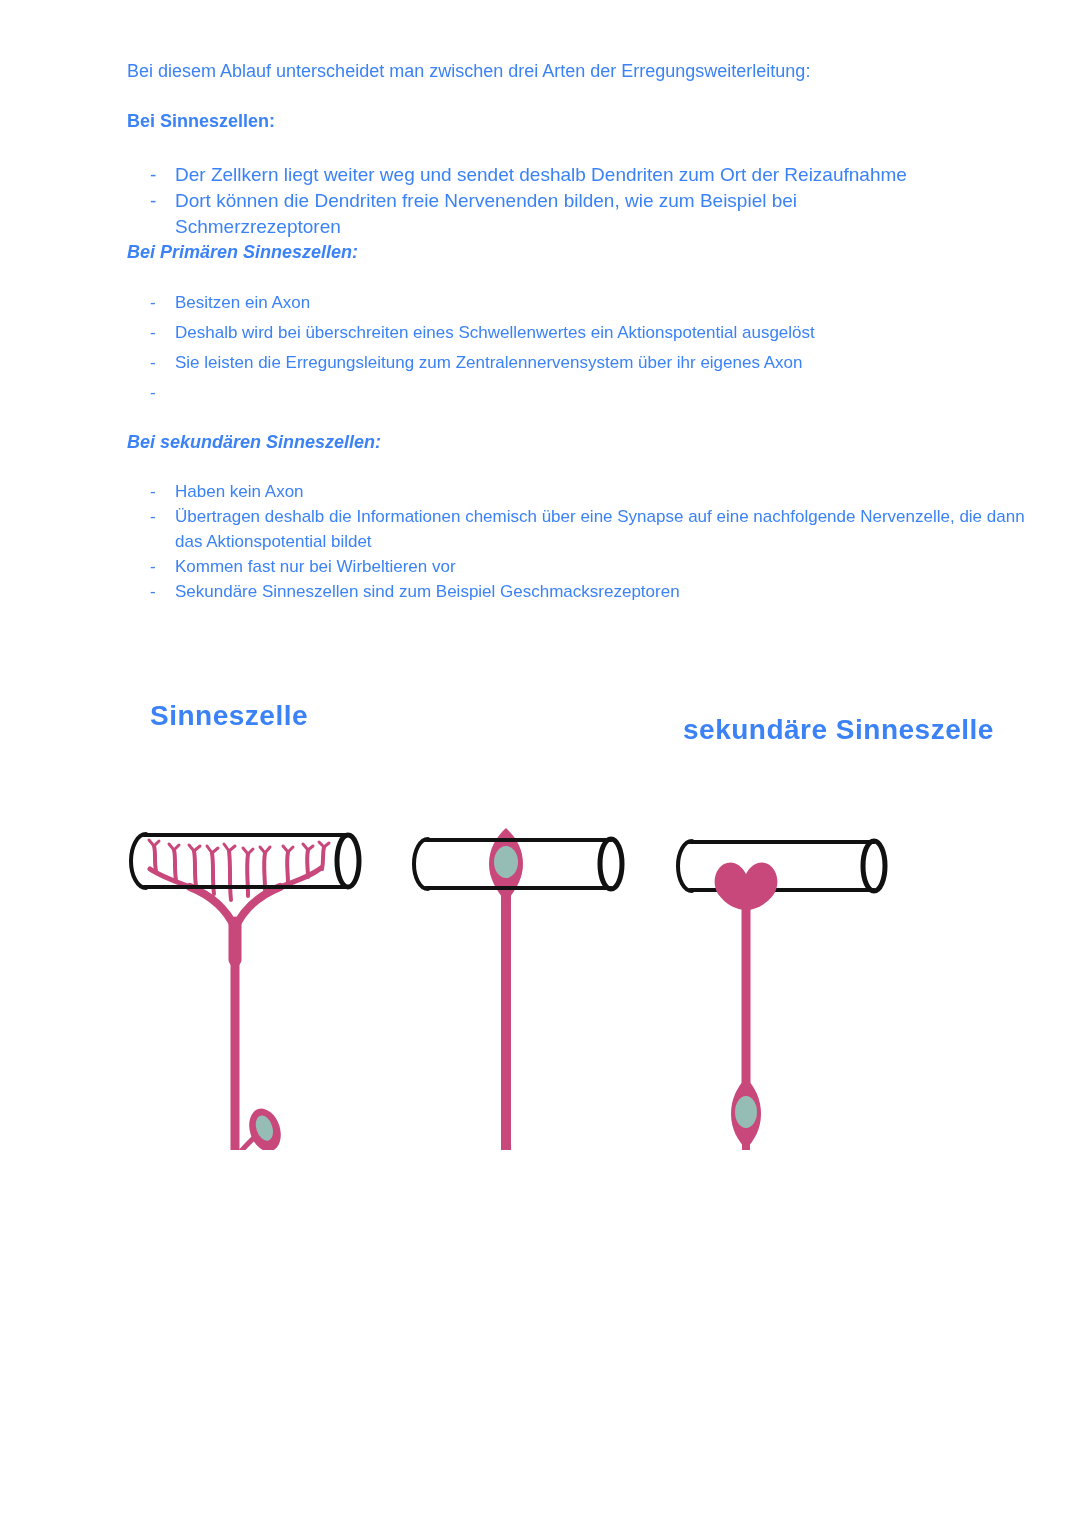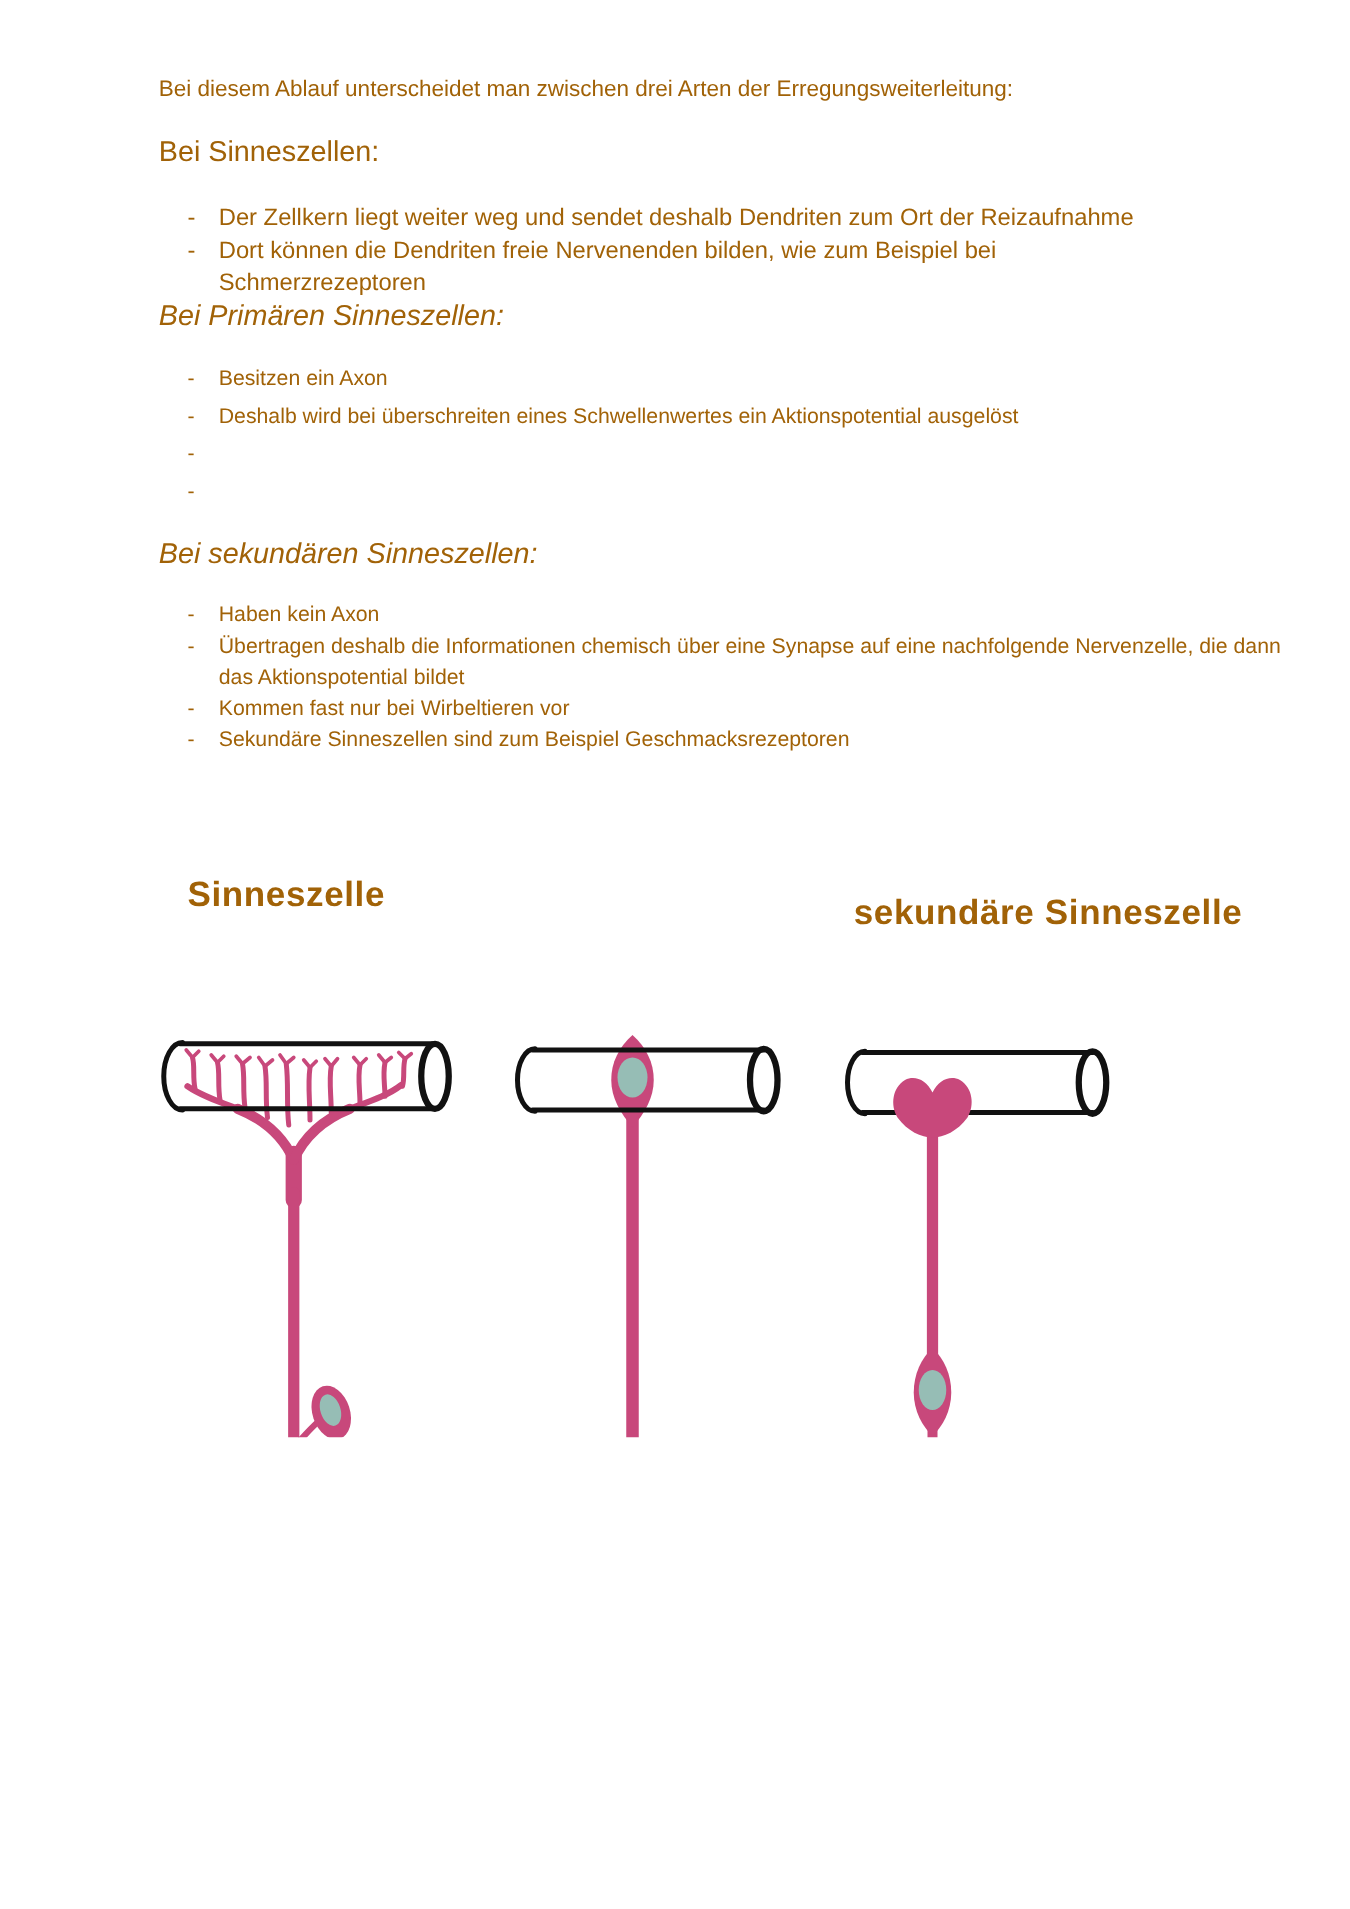"Bei diesem Ablauf unterscheidet man" .page { color: #a16207 -> #3b82f6 }
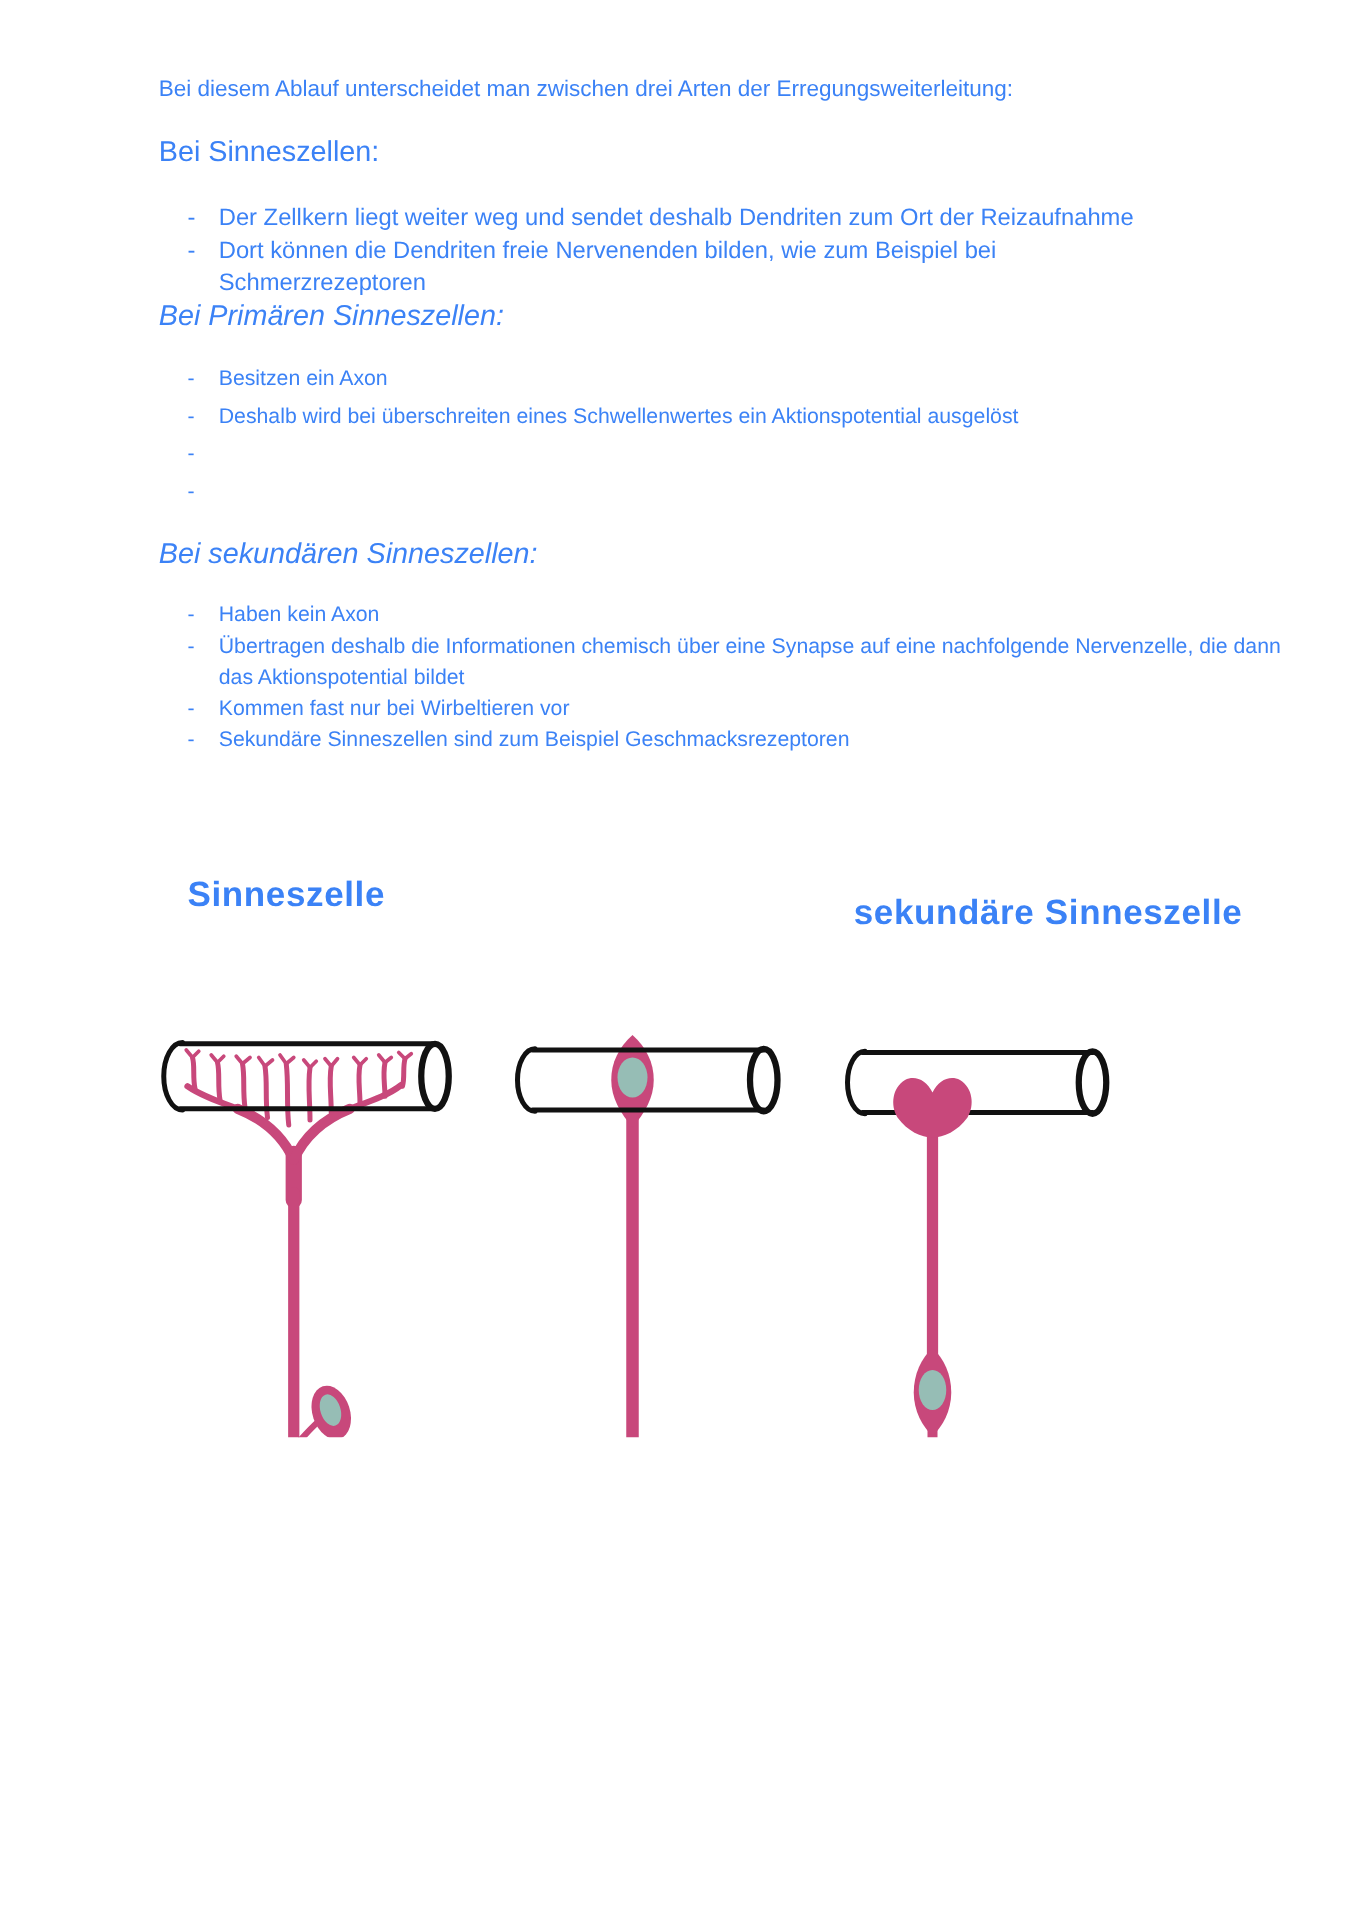"Bei Sinneszellen:" .section-heading { font-size: 23px -> 18px; font-weight: normal -> bold }
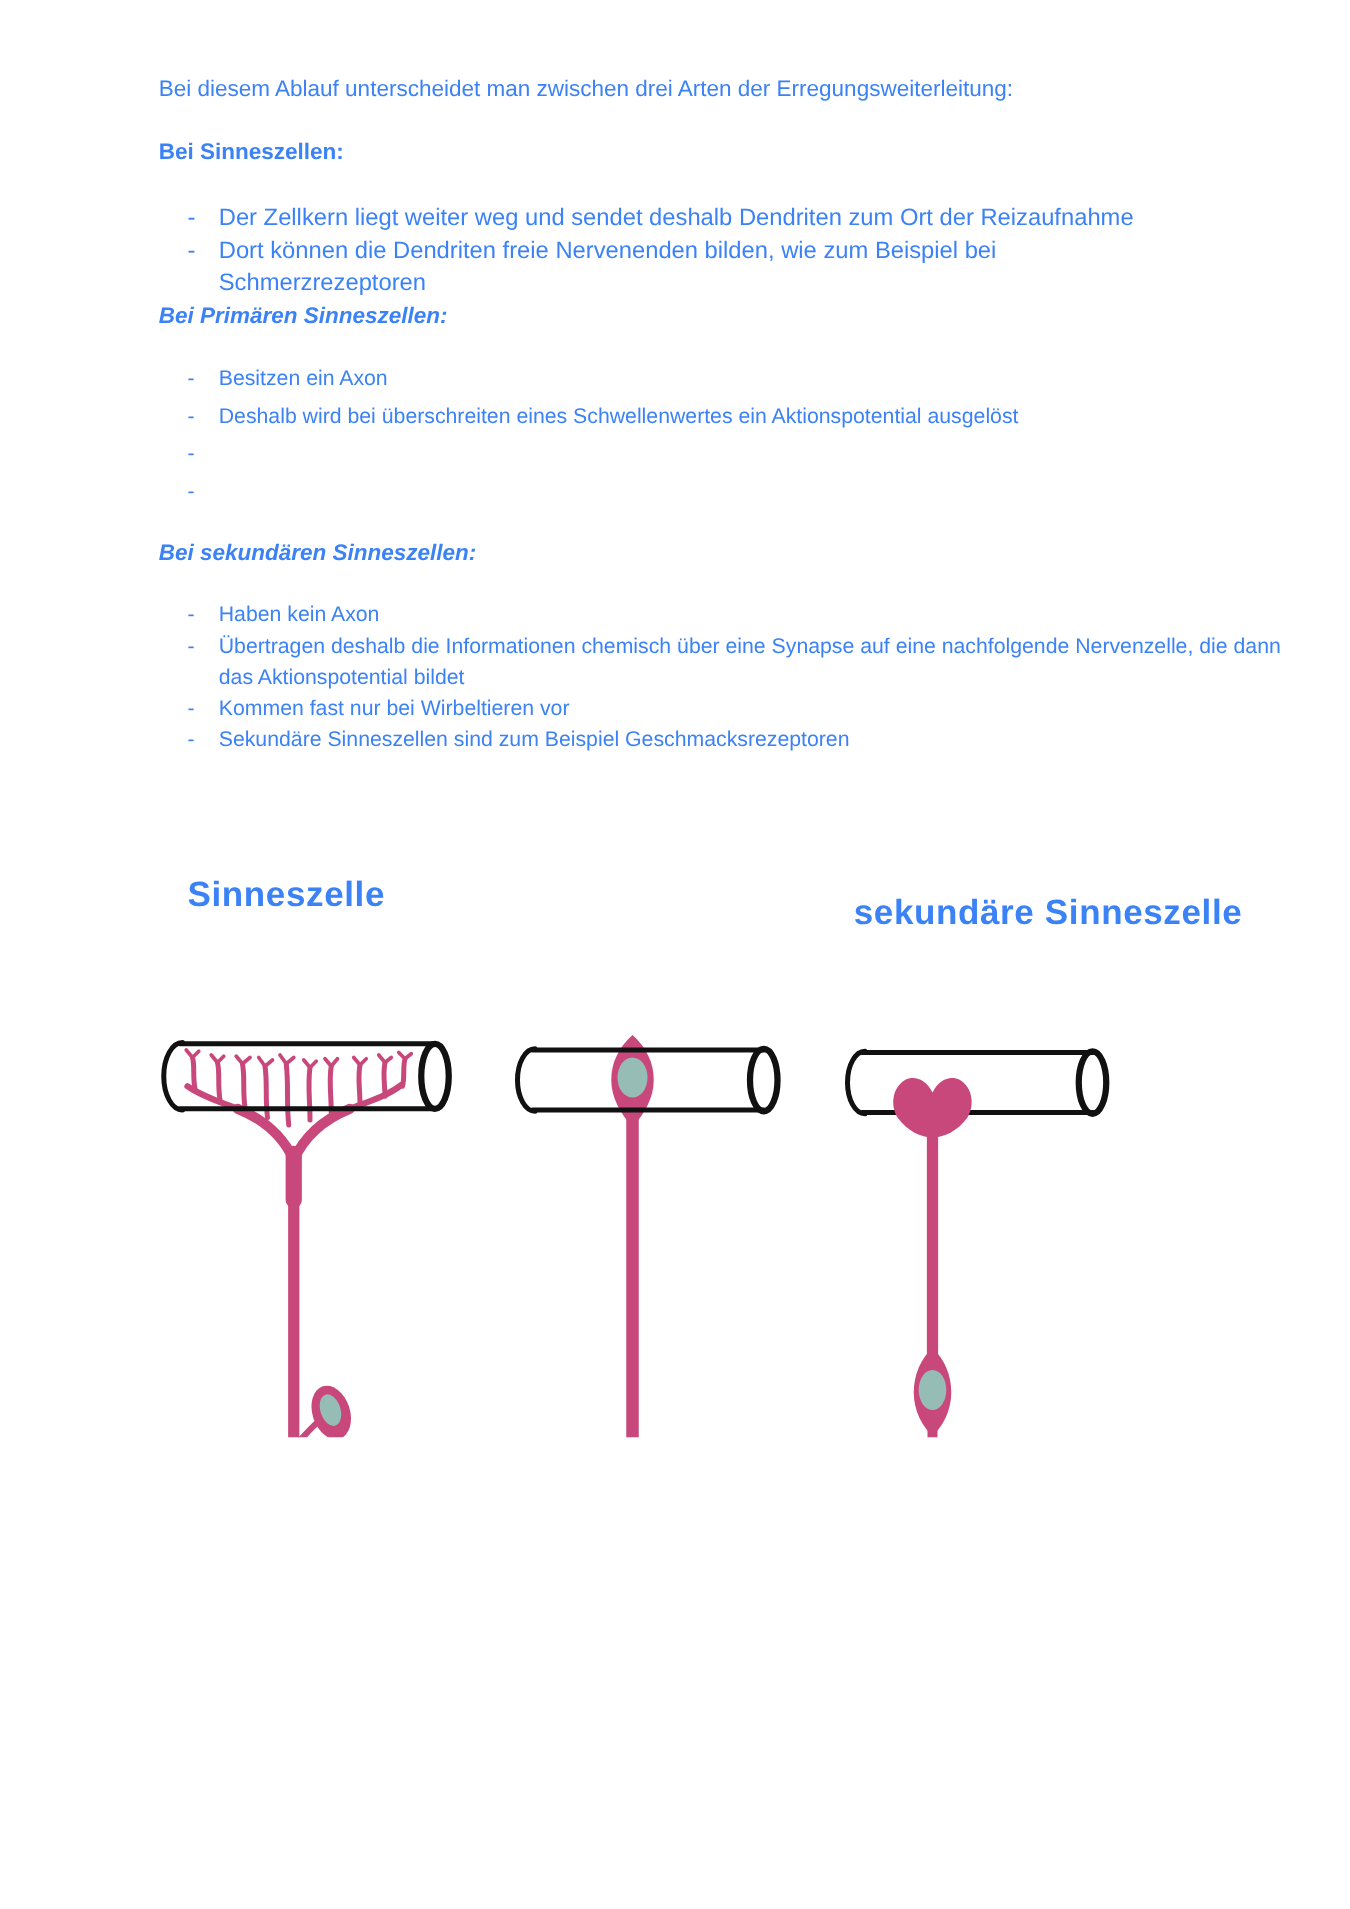"Sie leisten die Erregungsleitung zum" span.bullet-text { html: none -> <span>Sie leisten die Erregungsleitung zum Zentralennervensystem über ihr eigenes Axon</span> }
